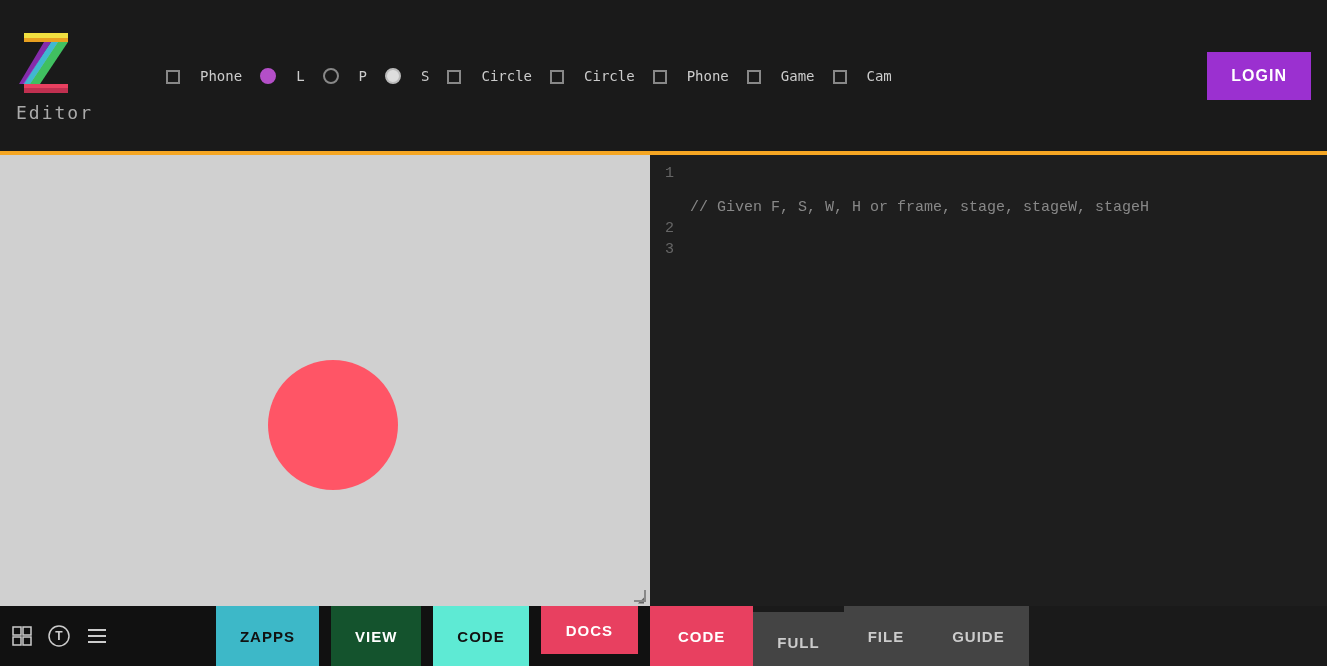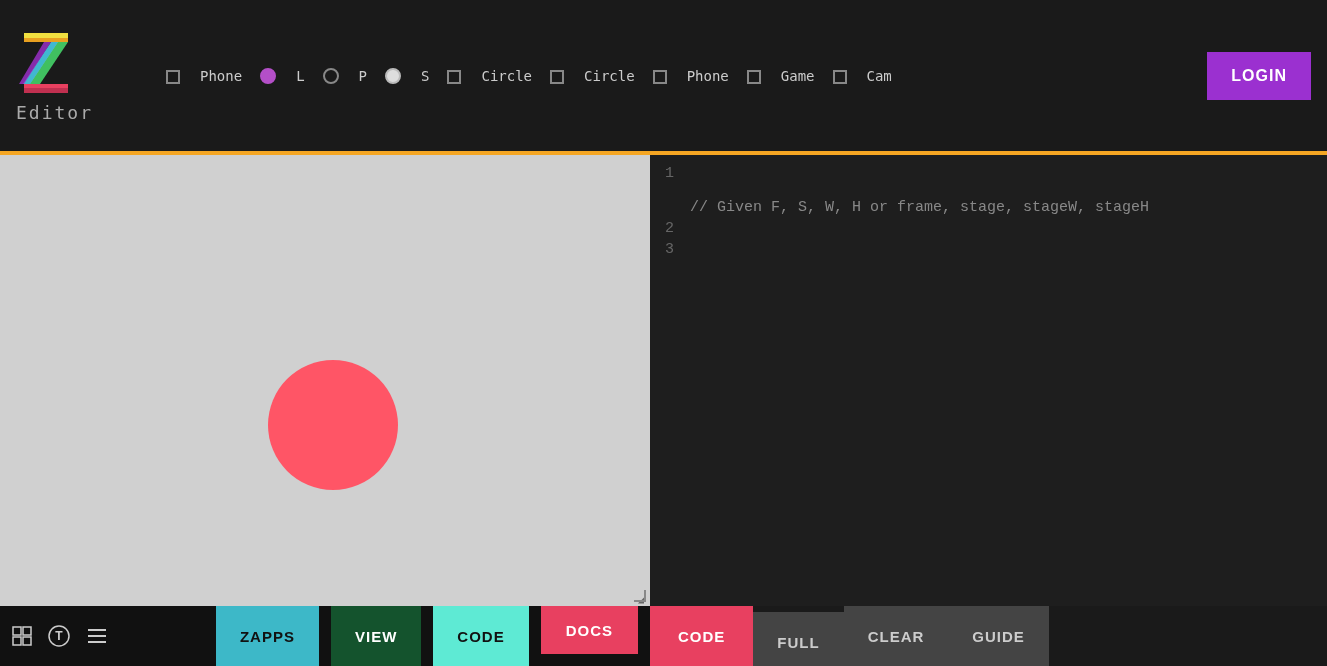"CLEAR" button.btn-file { text: CLEAR -> FILE }
